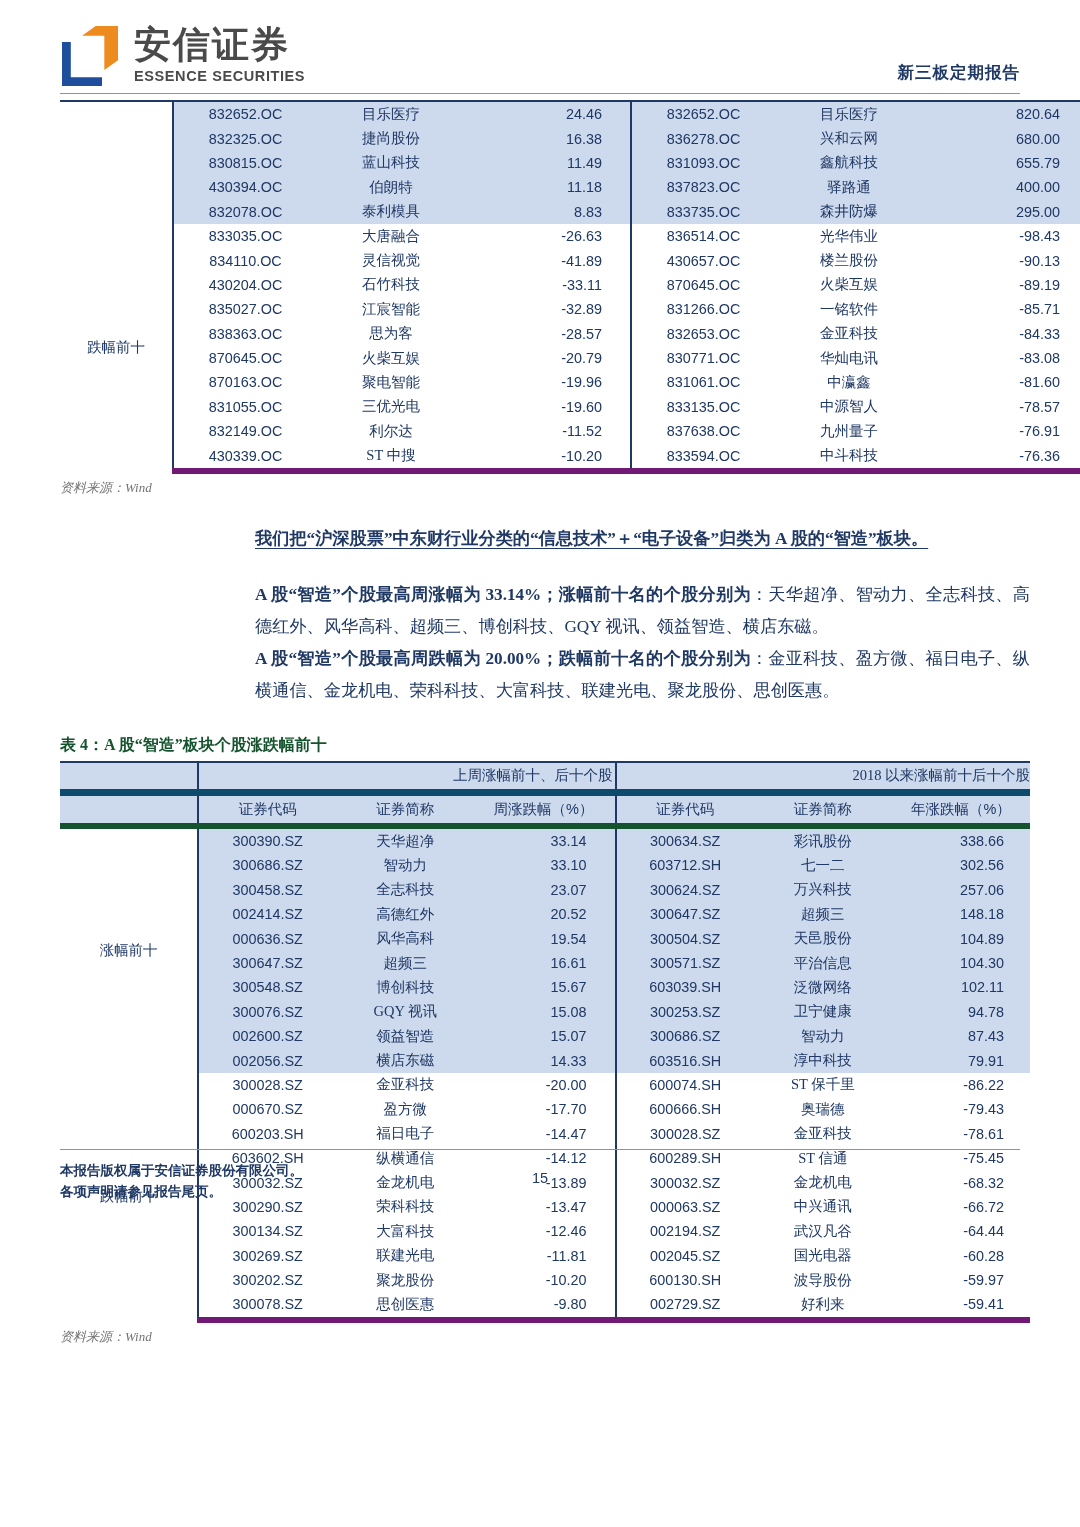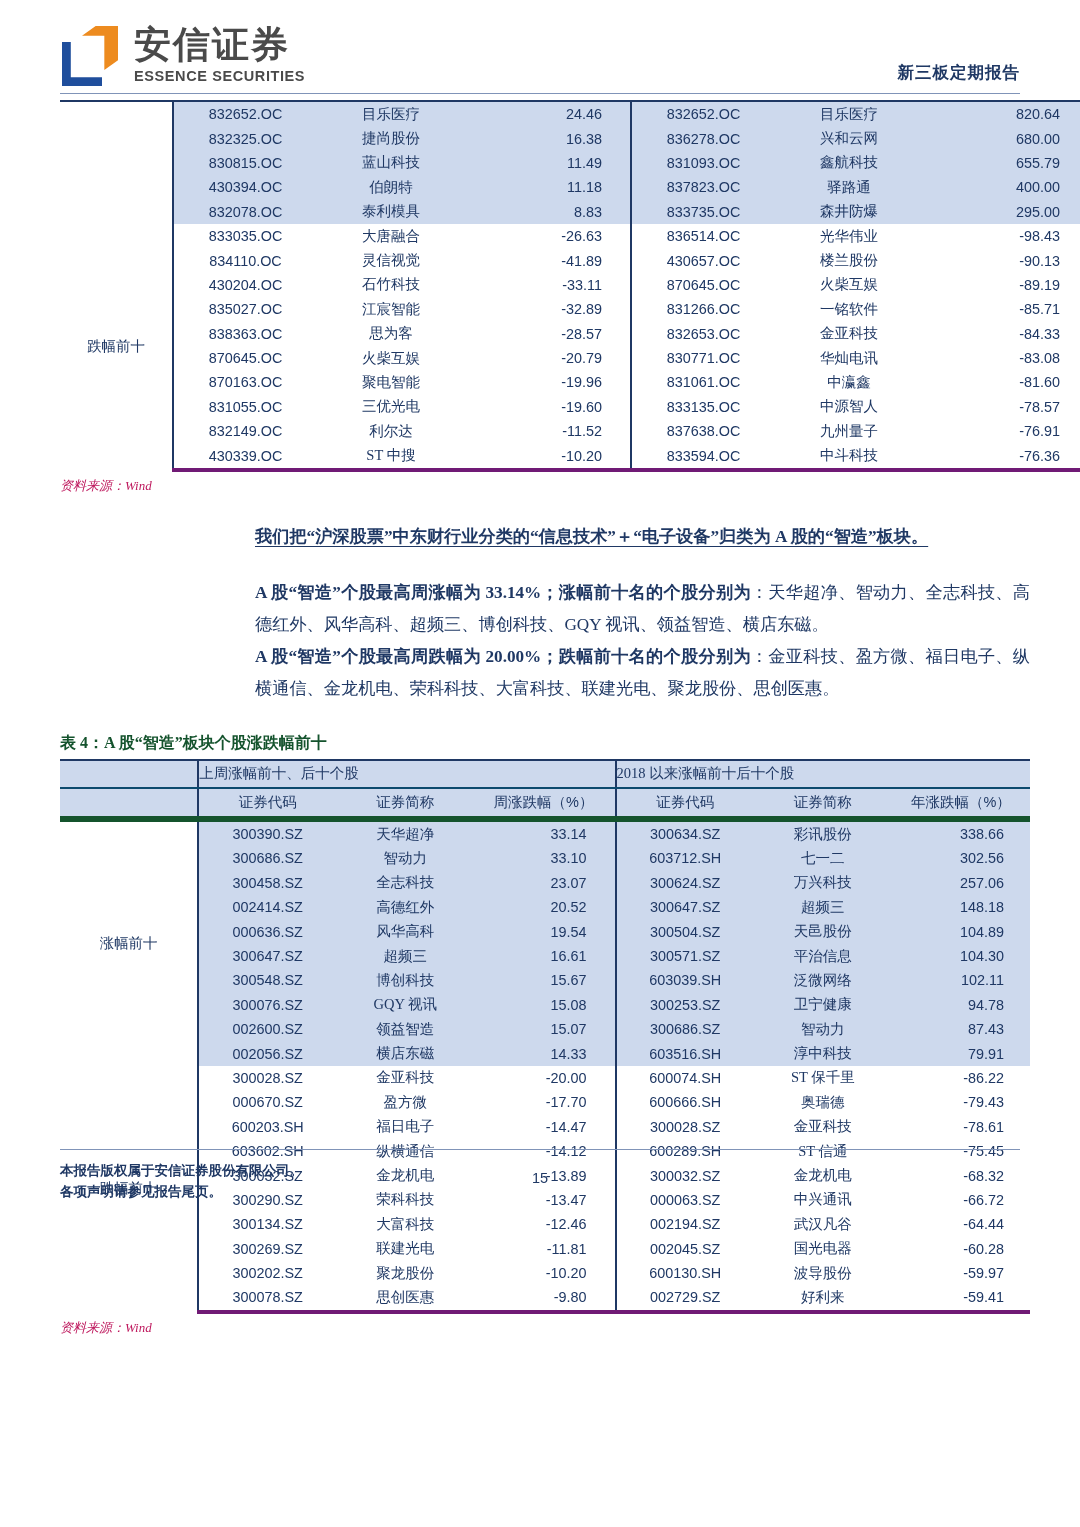"430339.OC" .tbl-bot-rule td { border-bottom: 4px solid #701a75 -> 6px solid #701a75 }
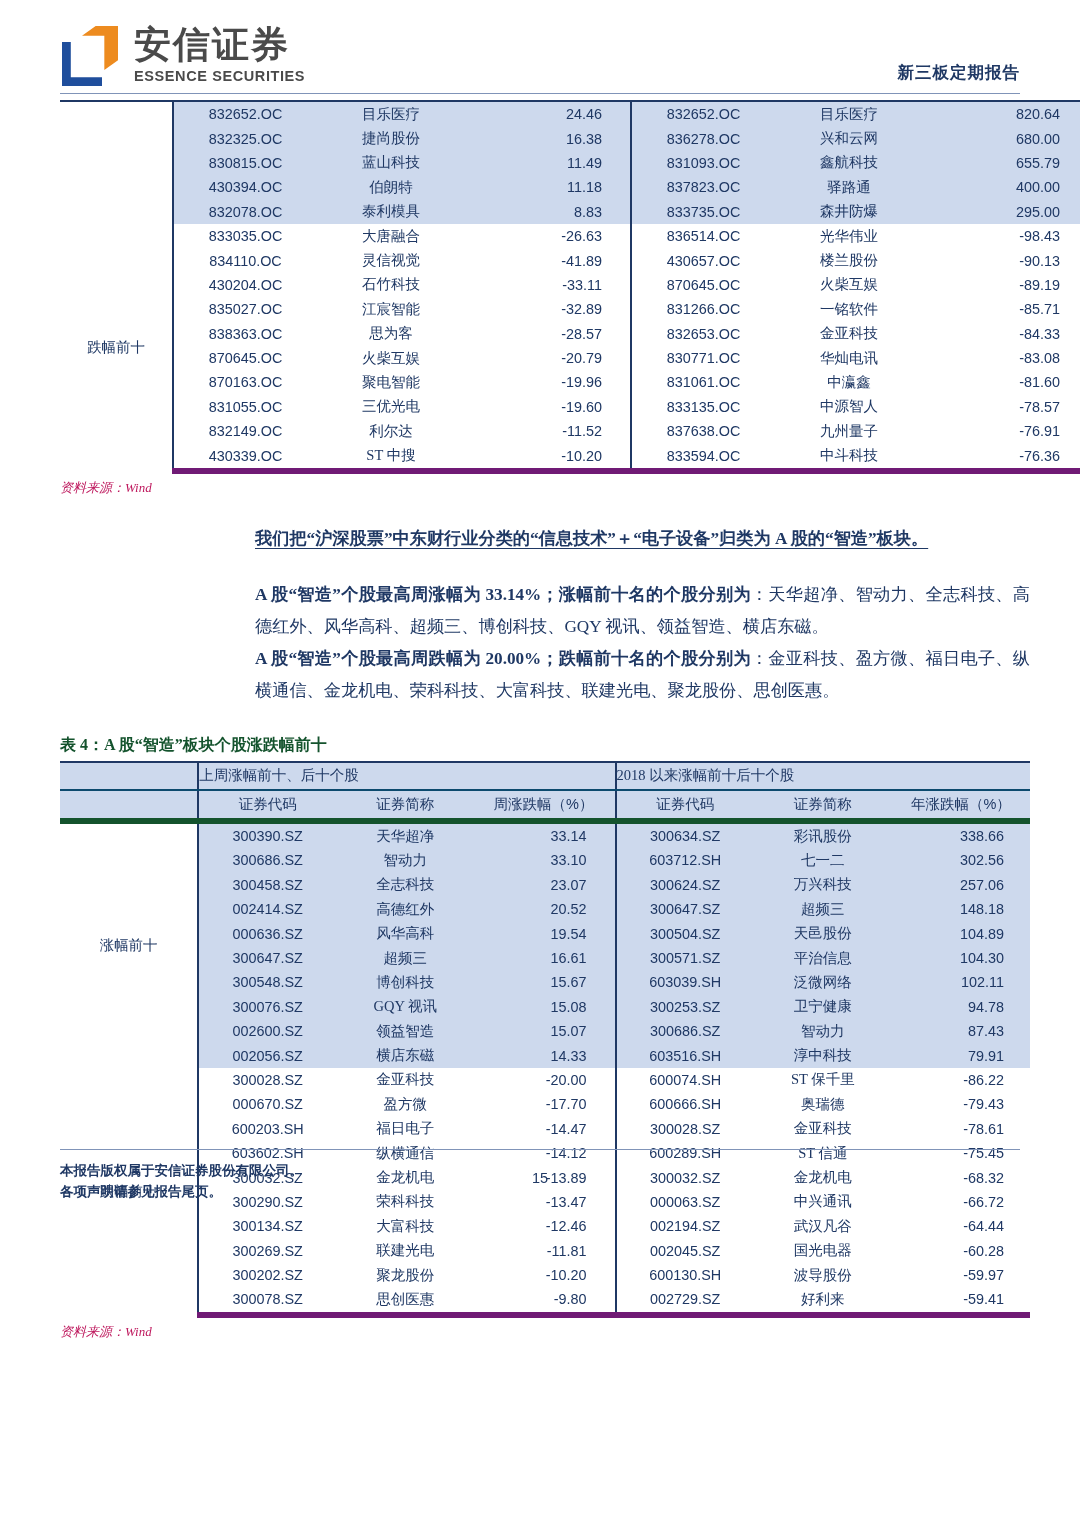"资料来源：Wind" .src { color: #be185d -> #737373 }
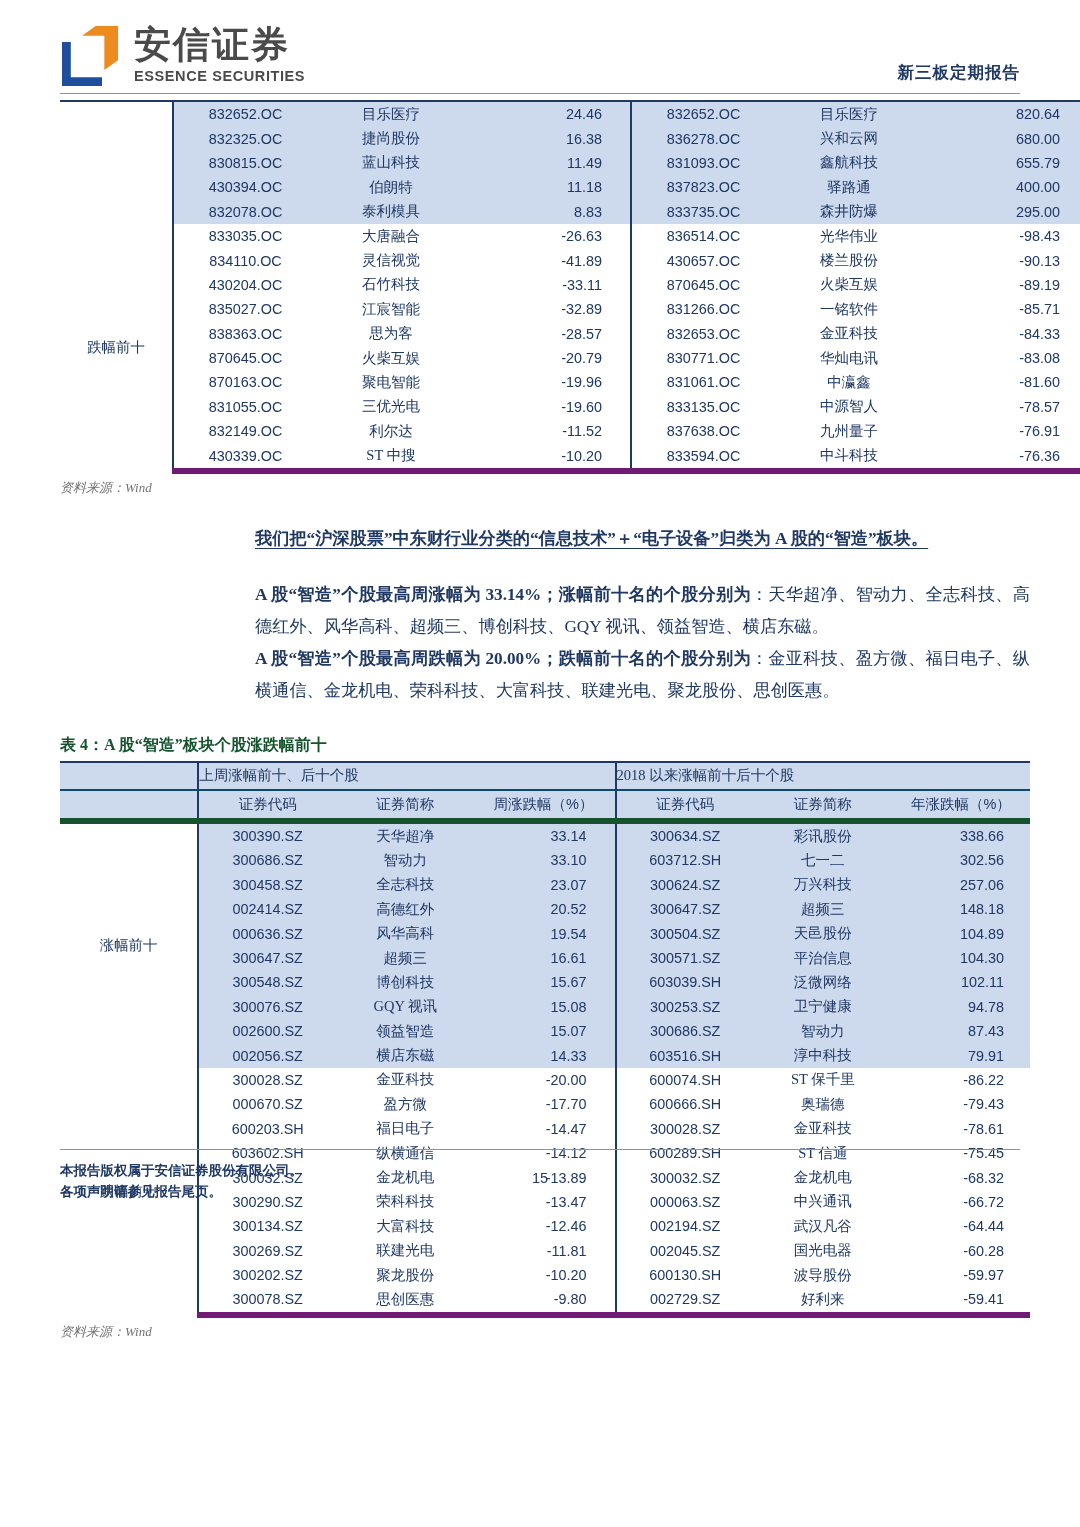"上周涨幅前十、后十个股" .hdr-group td { border-bottom: 2px solid #0c4a6e -> 7px solid #0c4a6e; text-align: left -> right }
